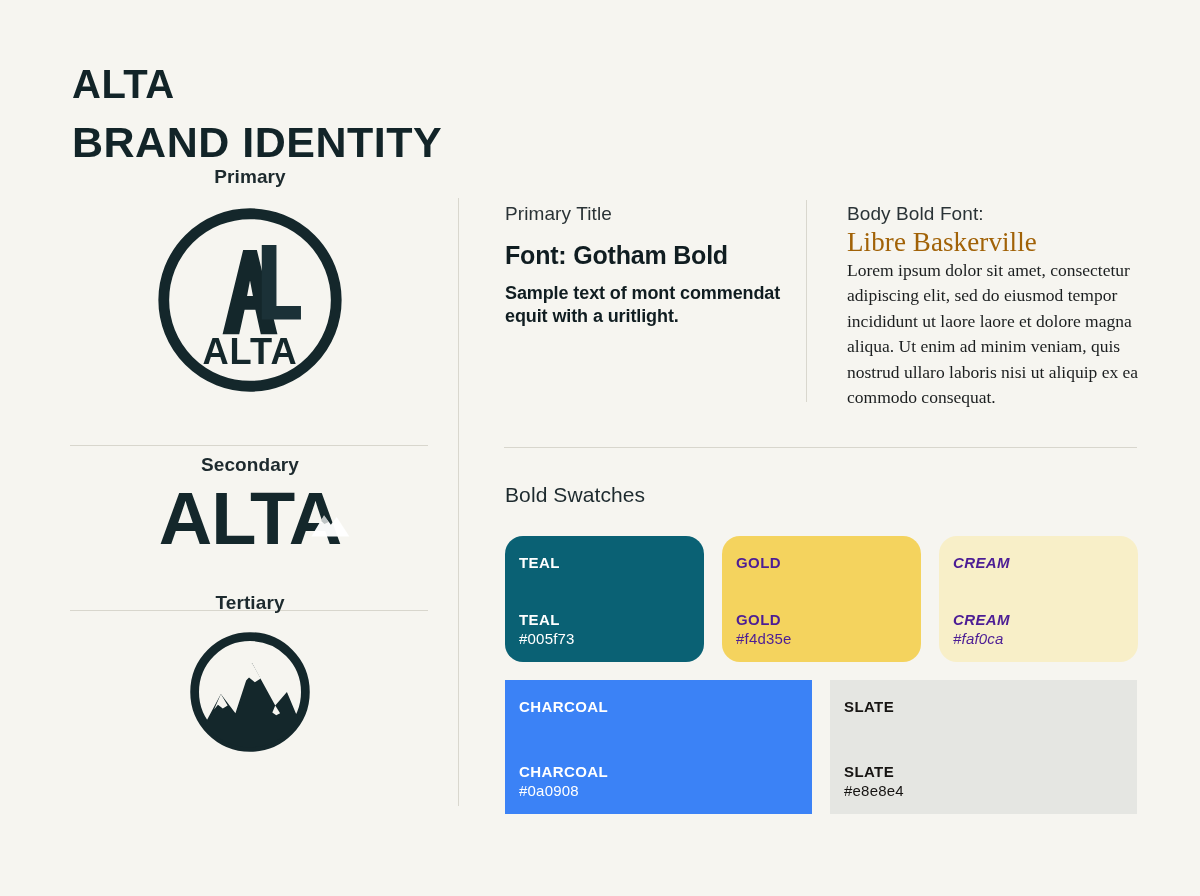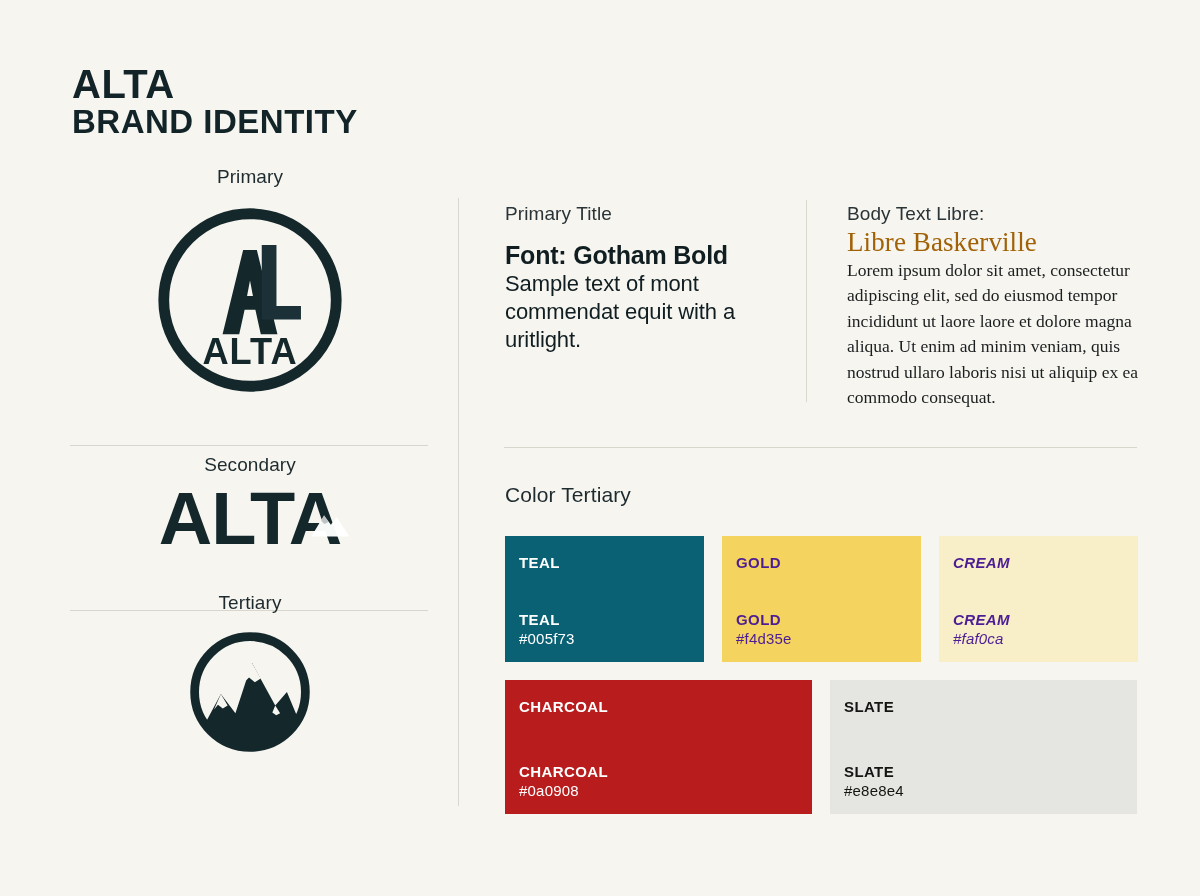"BRAND IDENTITY" .masthead-line-2 { font-size: 33px -> 43px; margin-top: 0 -> 16px }
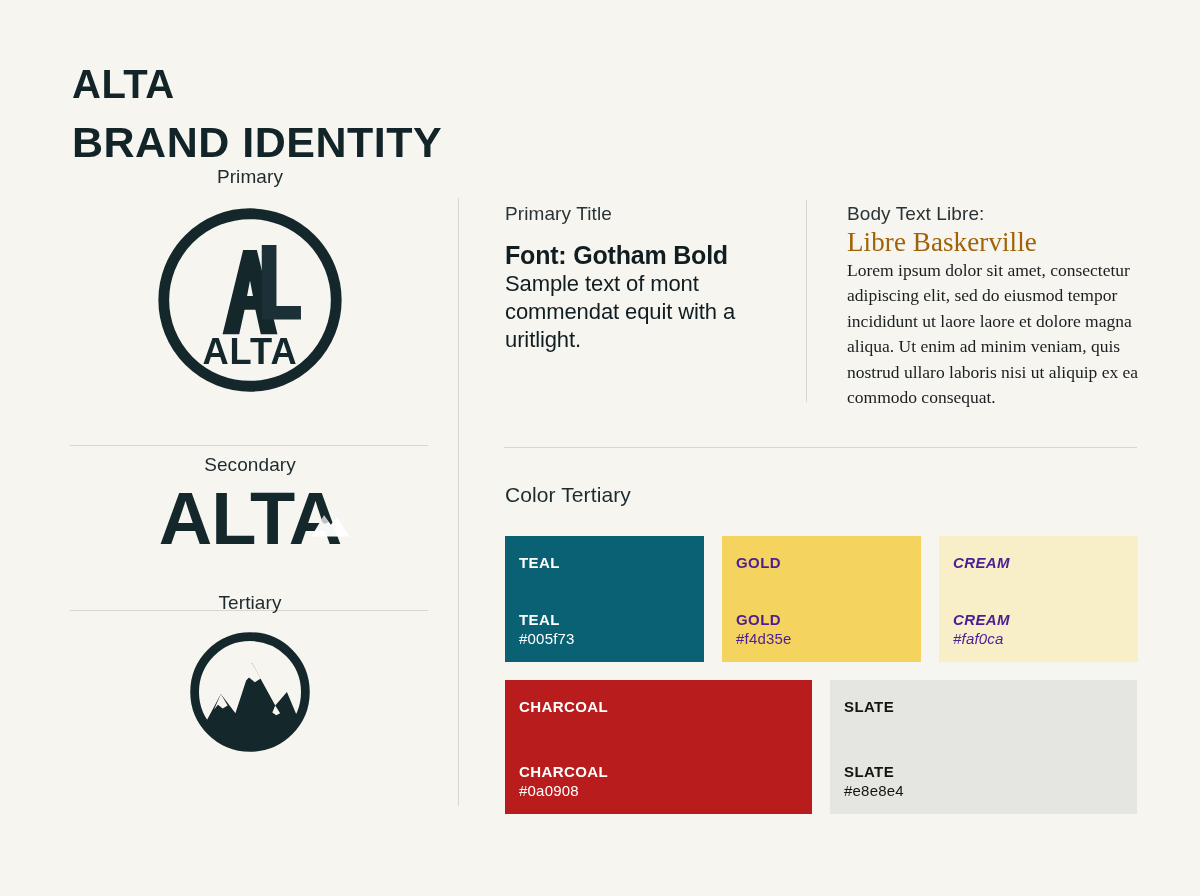"Primary" .section-label { font-weight: normal -> bold }
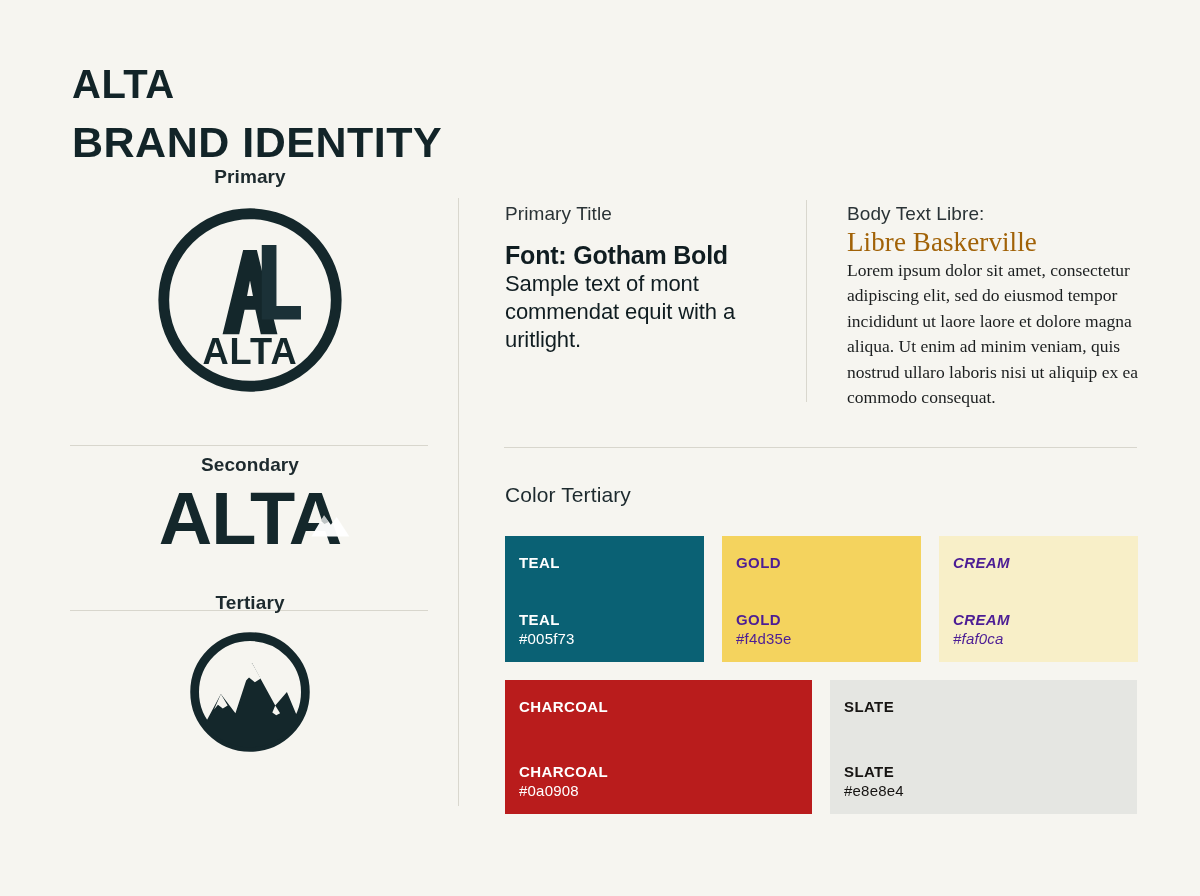"Body Text Libre:" div.type-eyebrow { text: Text Libre -> Bold Font }
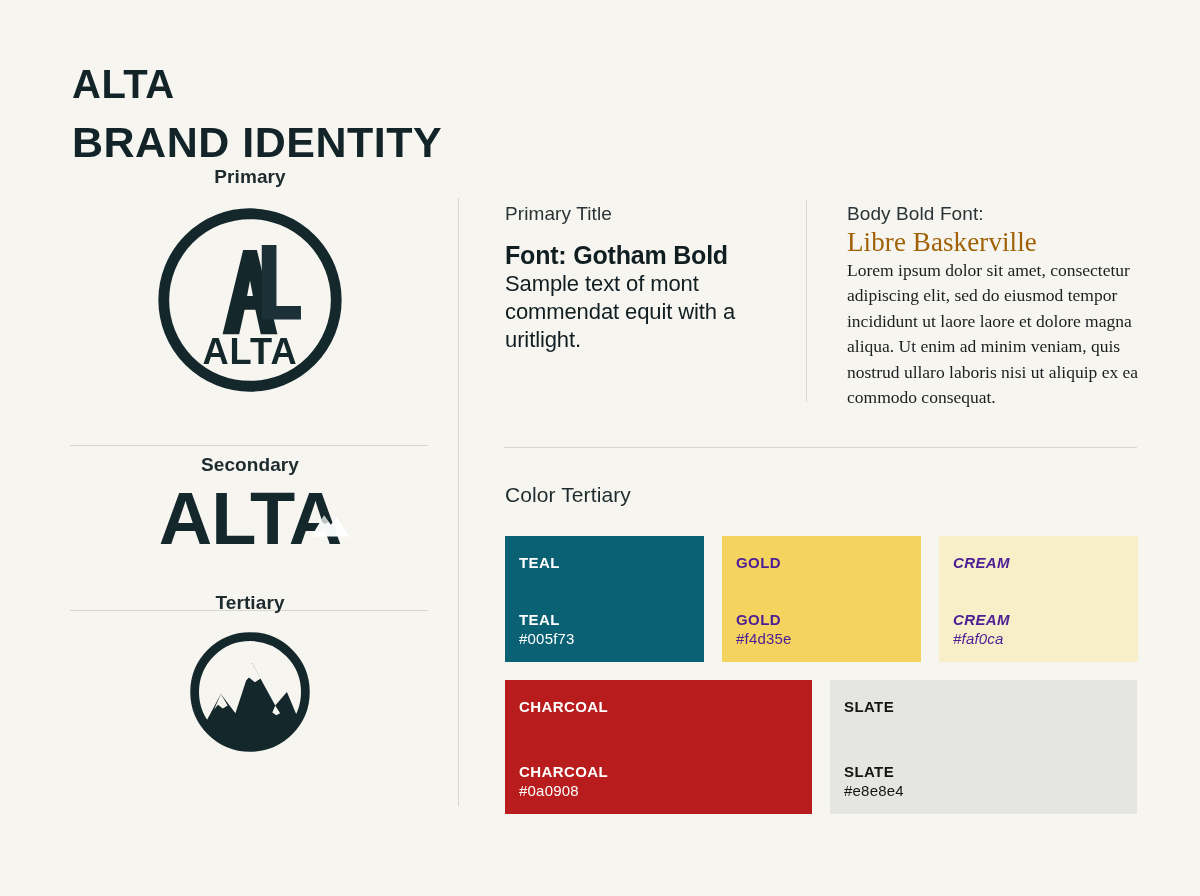"Sample text of mont commendat" .type-sample-sans { font-size: 22px -> 18px; font-weight: normal -> bold; margin-top: 0 -> 12px }
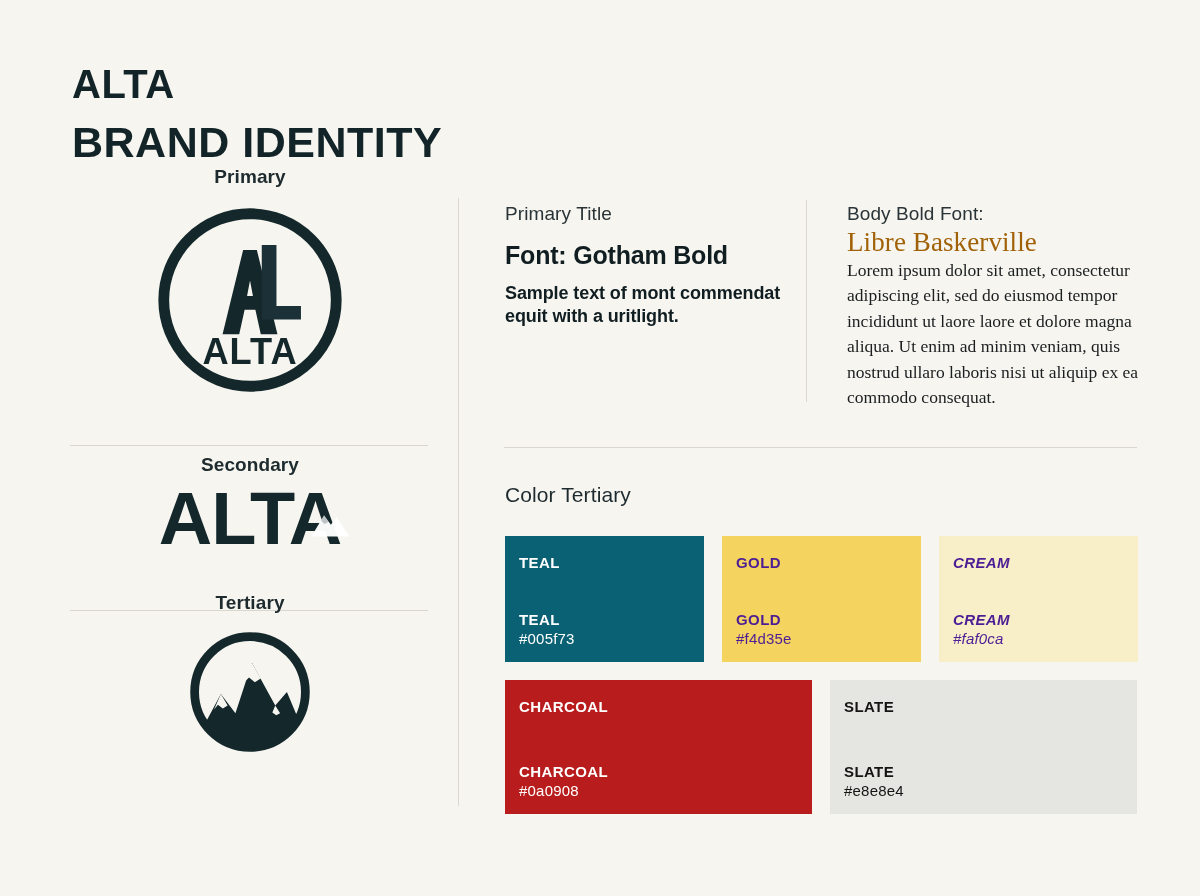"Color Tertiary" div.swatches-title { text: Color Tertiary -> Bold Swatches }
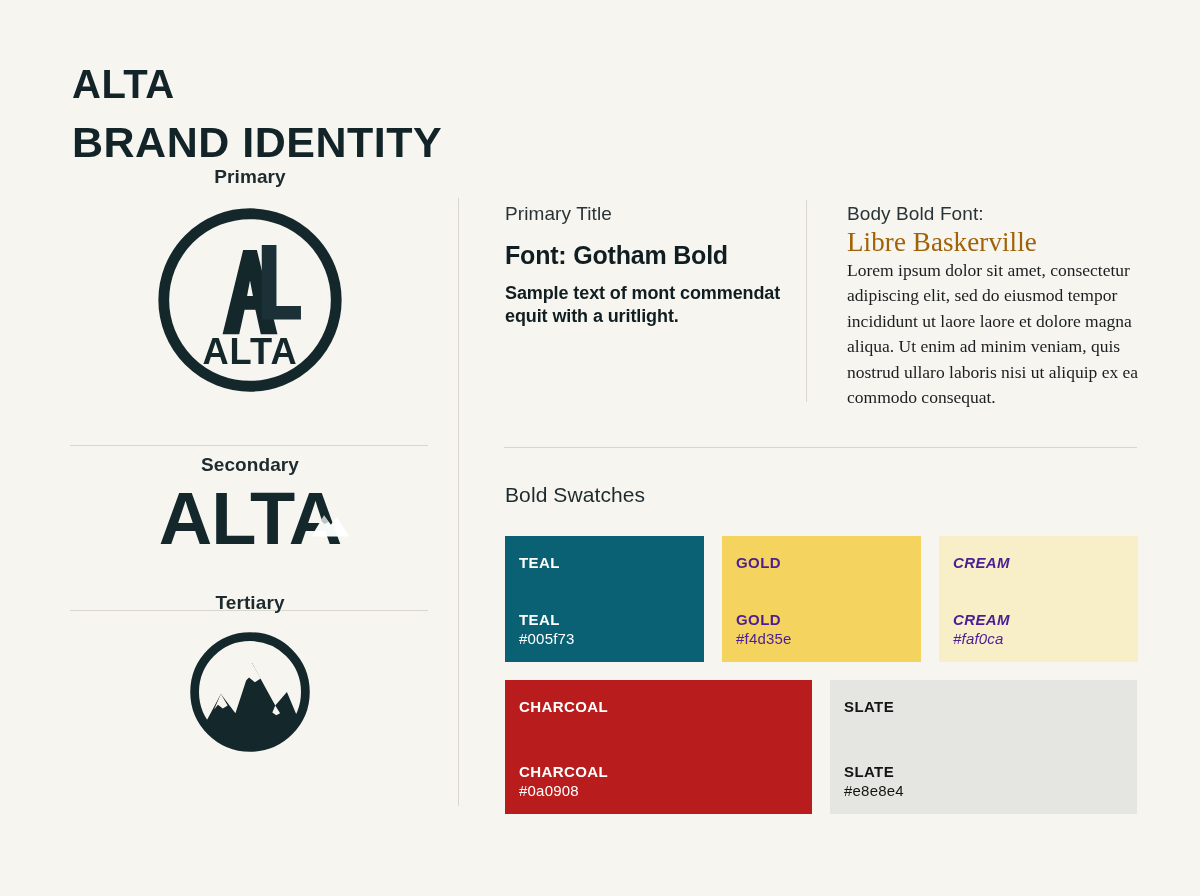"TEAL" .swatch-r1 { border-radius: none -> 18px }
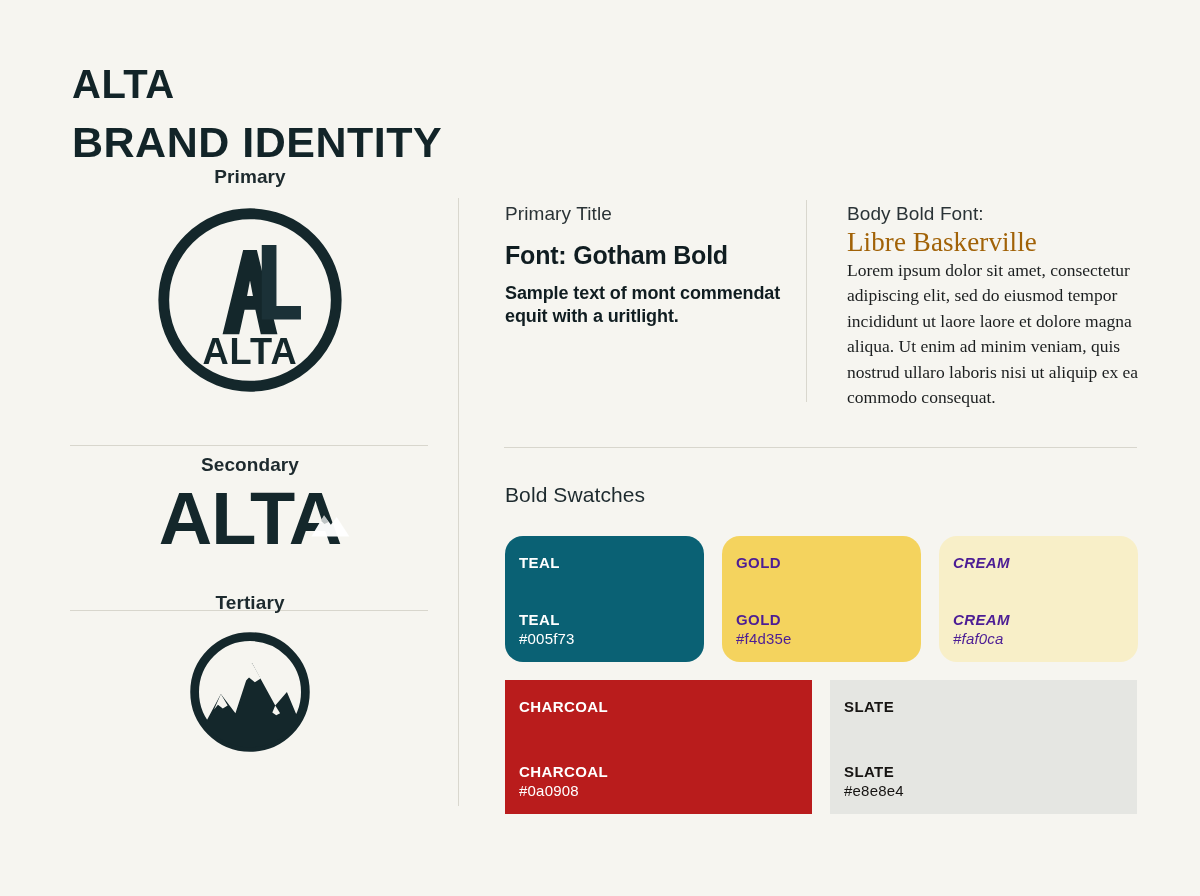"CHARCOAL" div.swatch { background: #b91c1c -> #3b82f6 }
